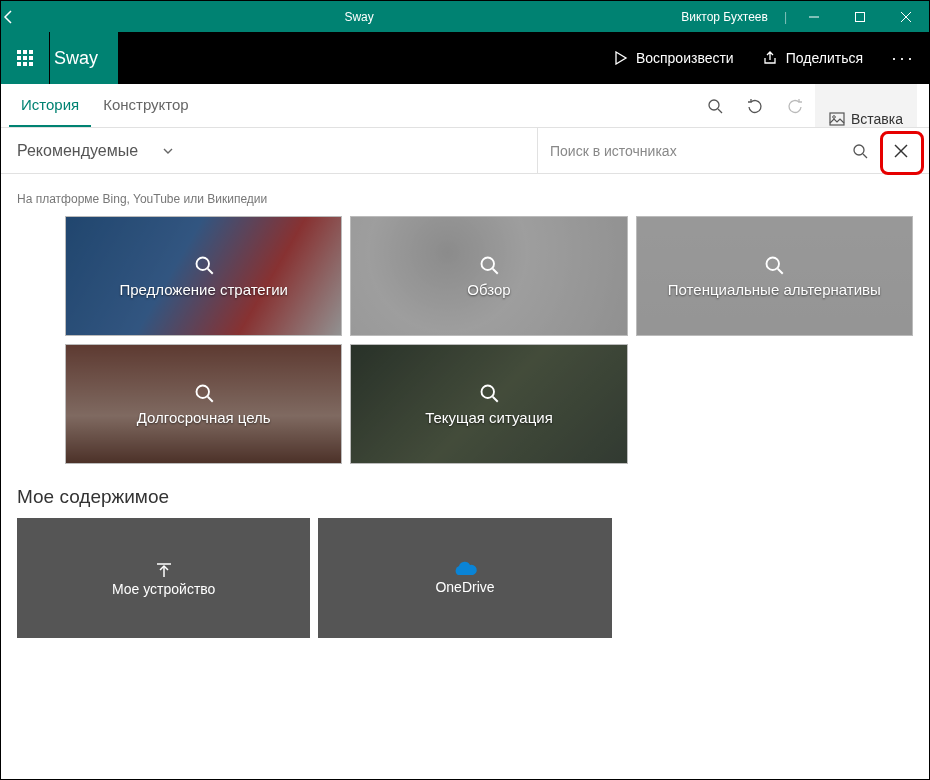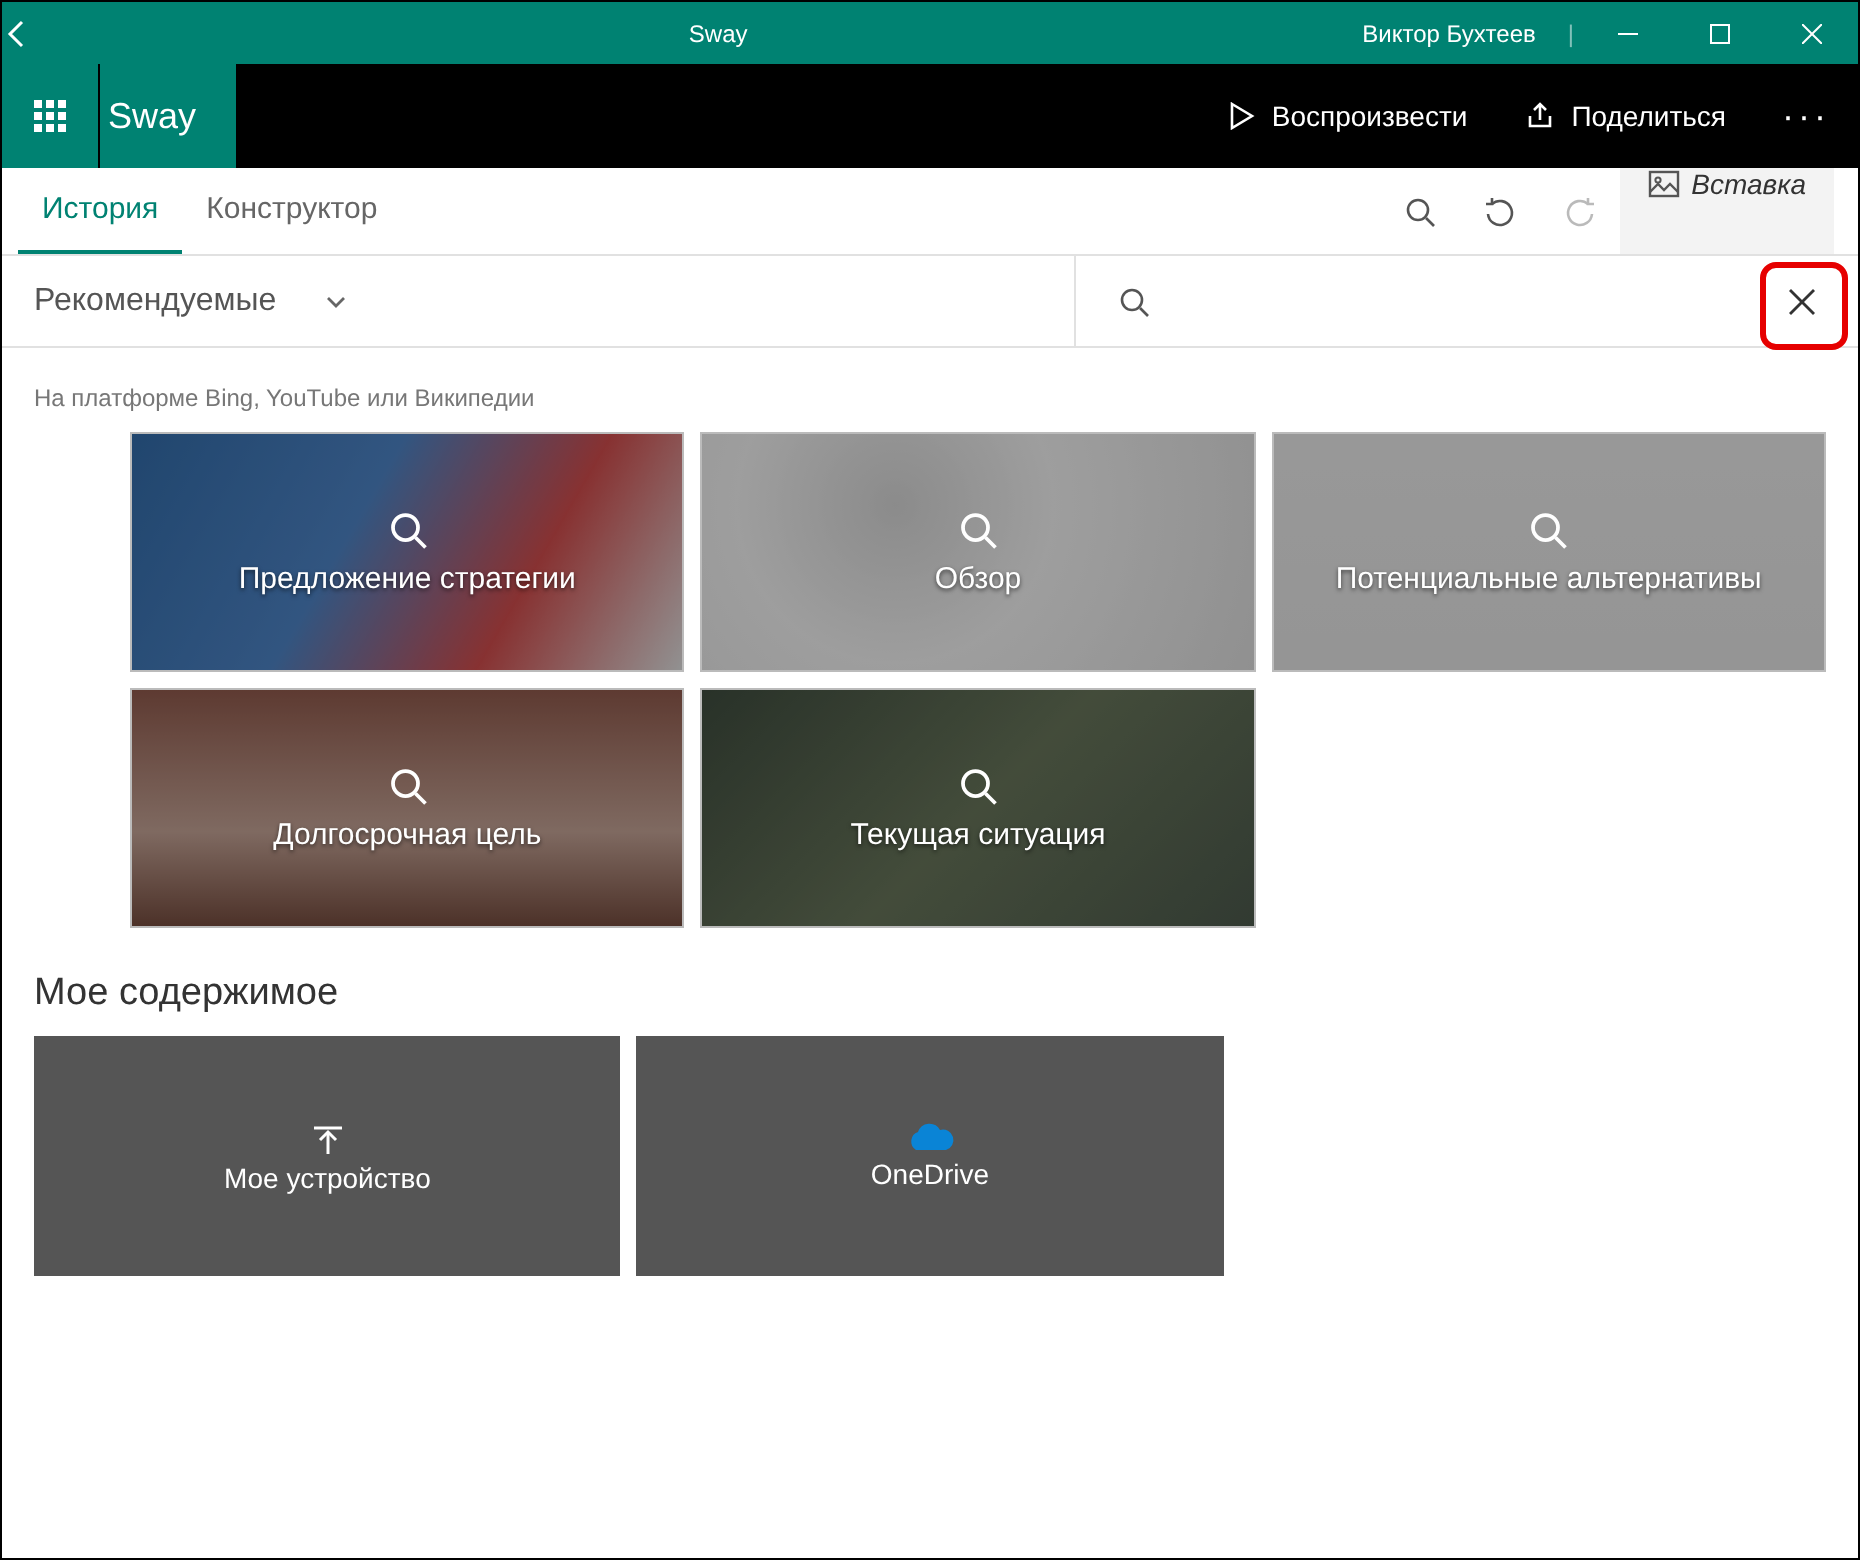"Вставка" .insert-btn { align-items: flex-start -> flex-end; font-style: italic -> none }
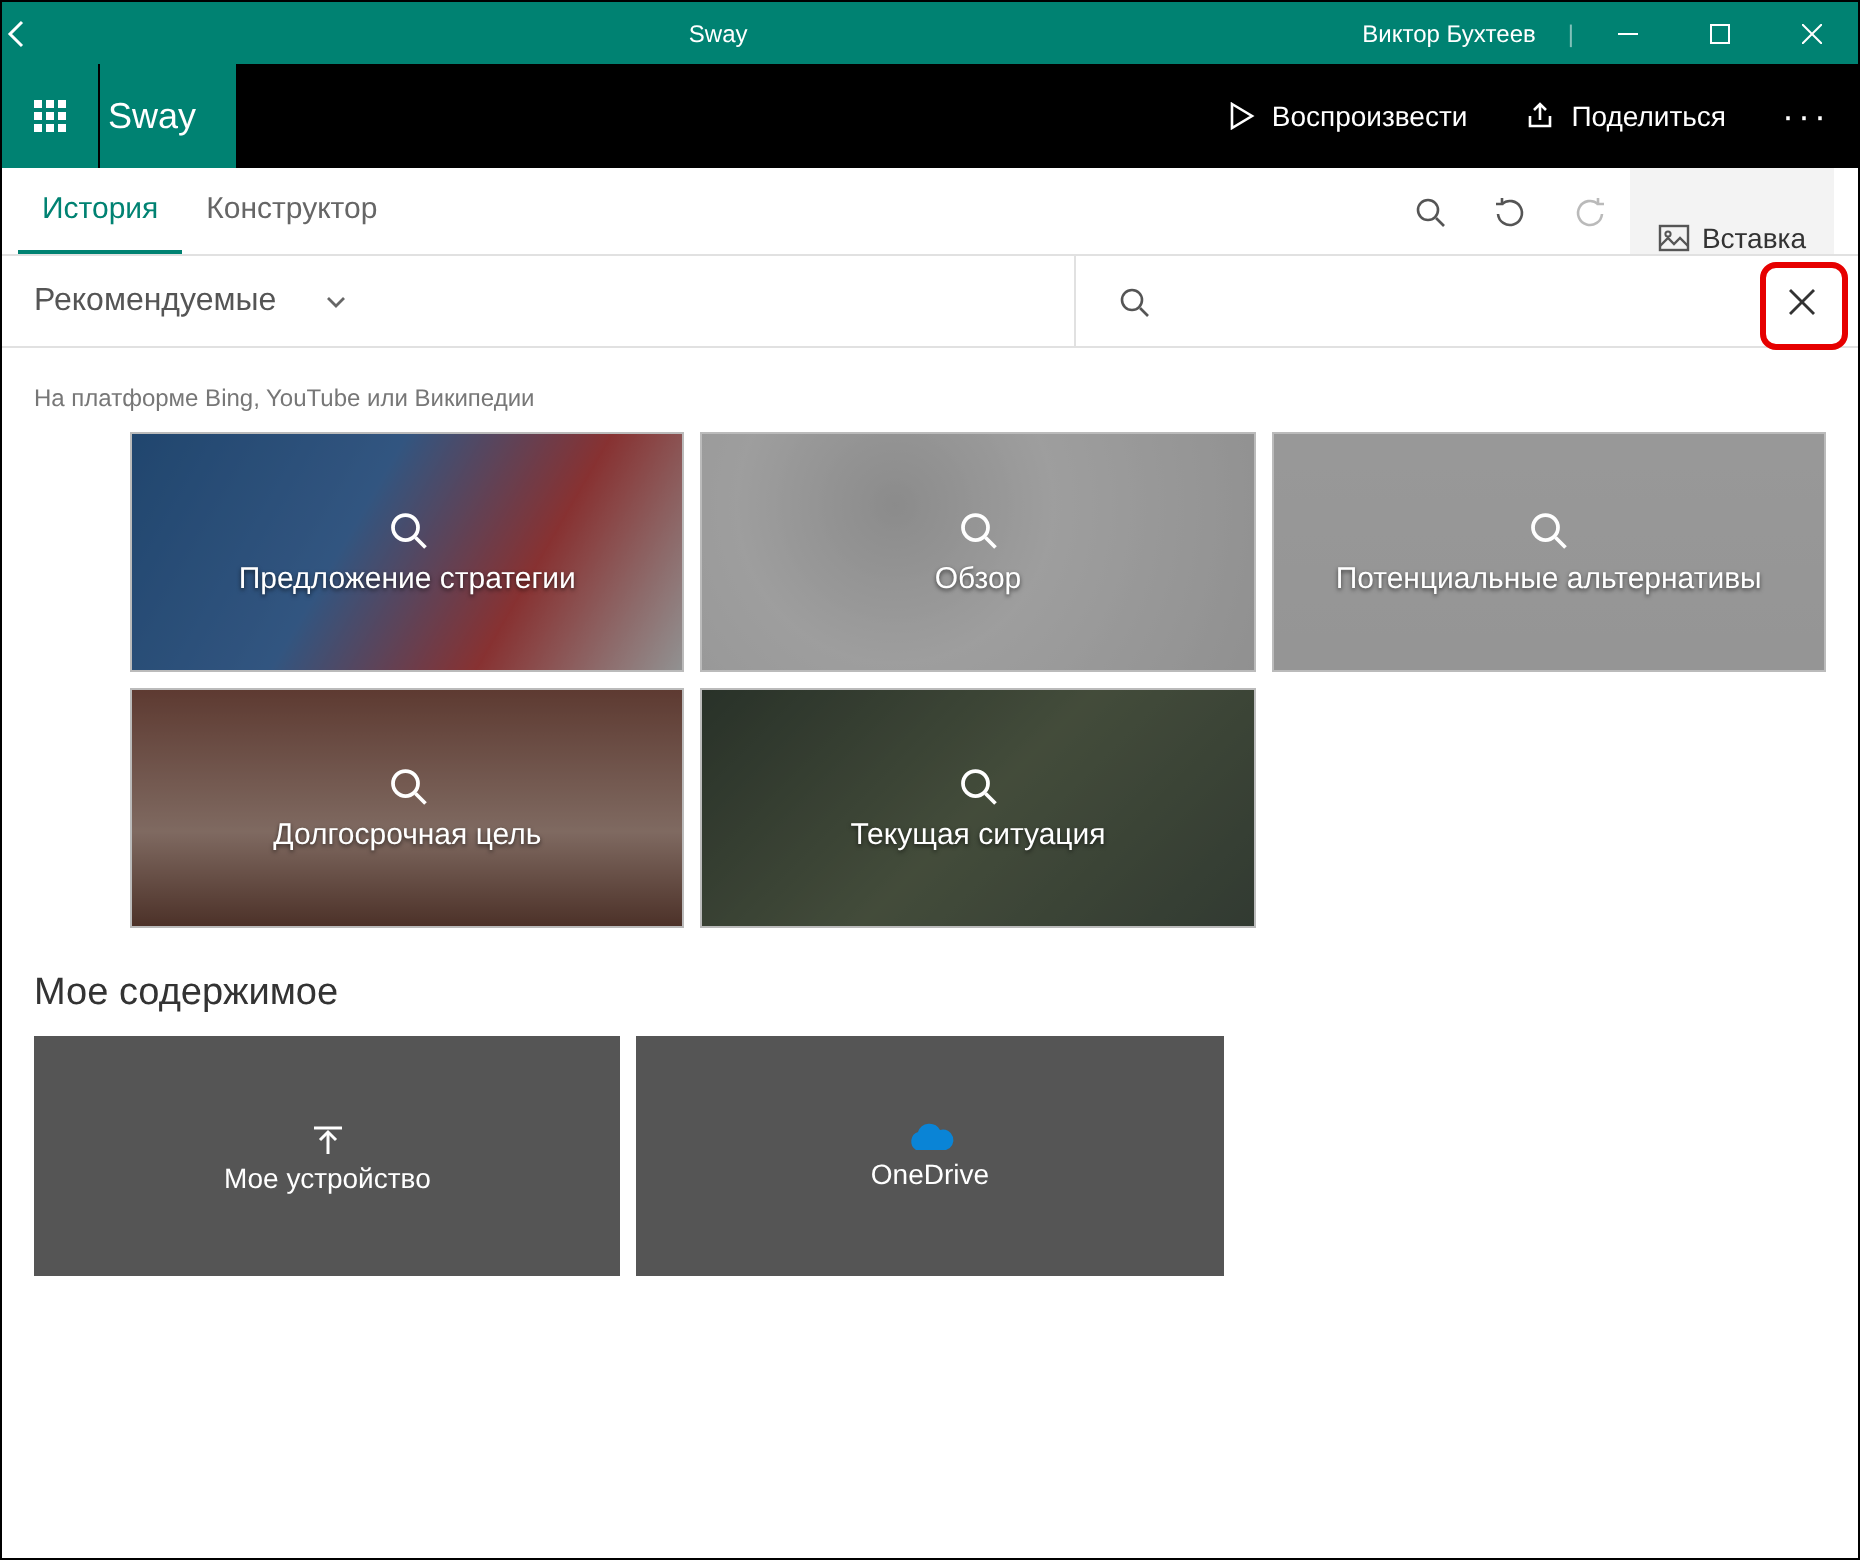"Поиск в источниках" input.search-input { html: none -> <input> }
